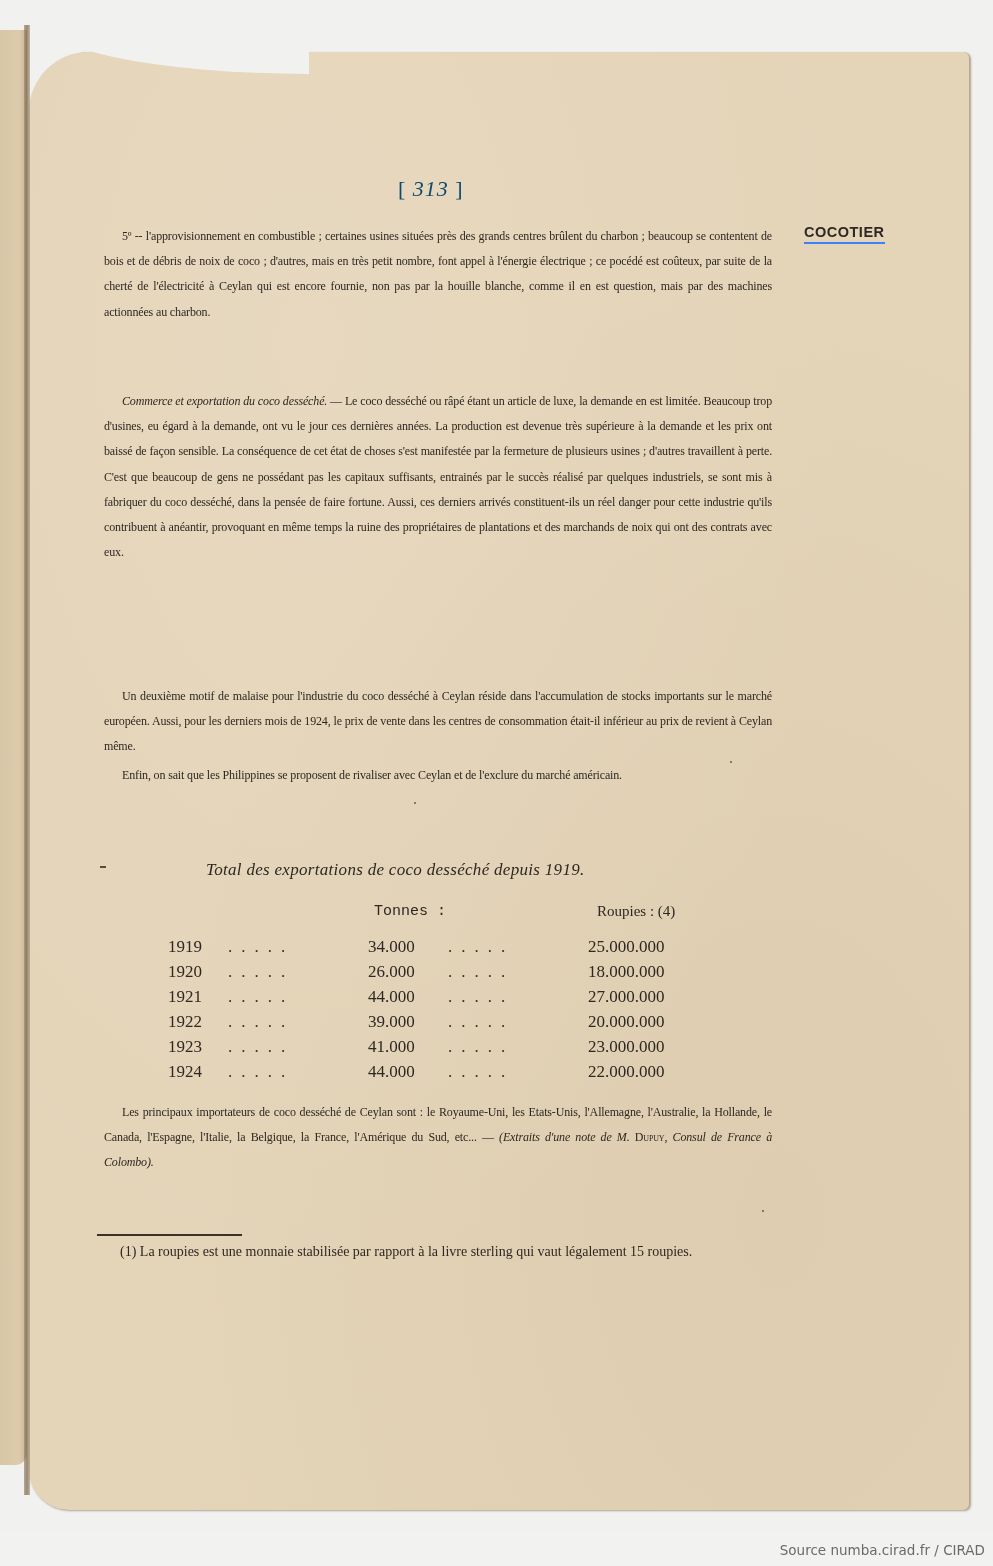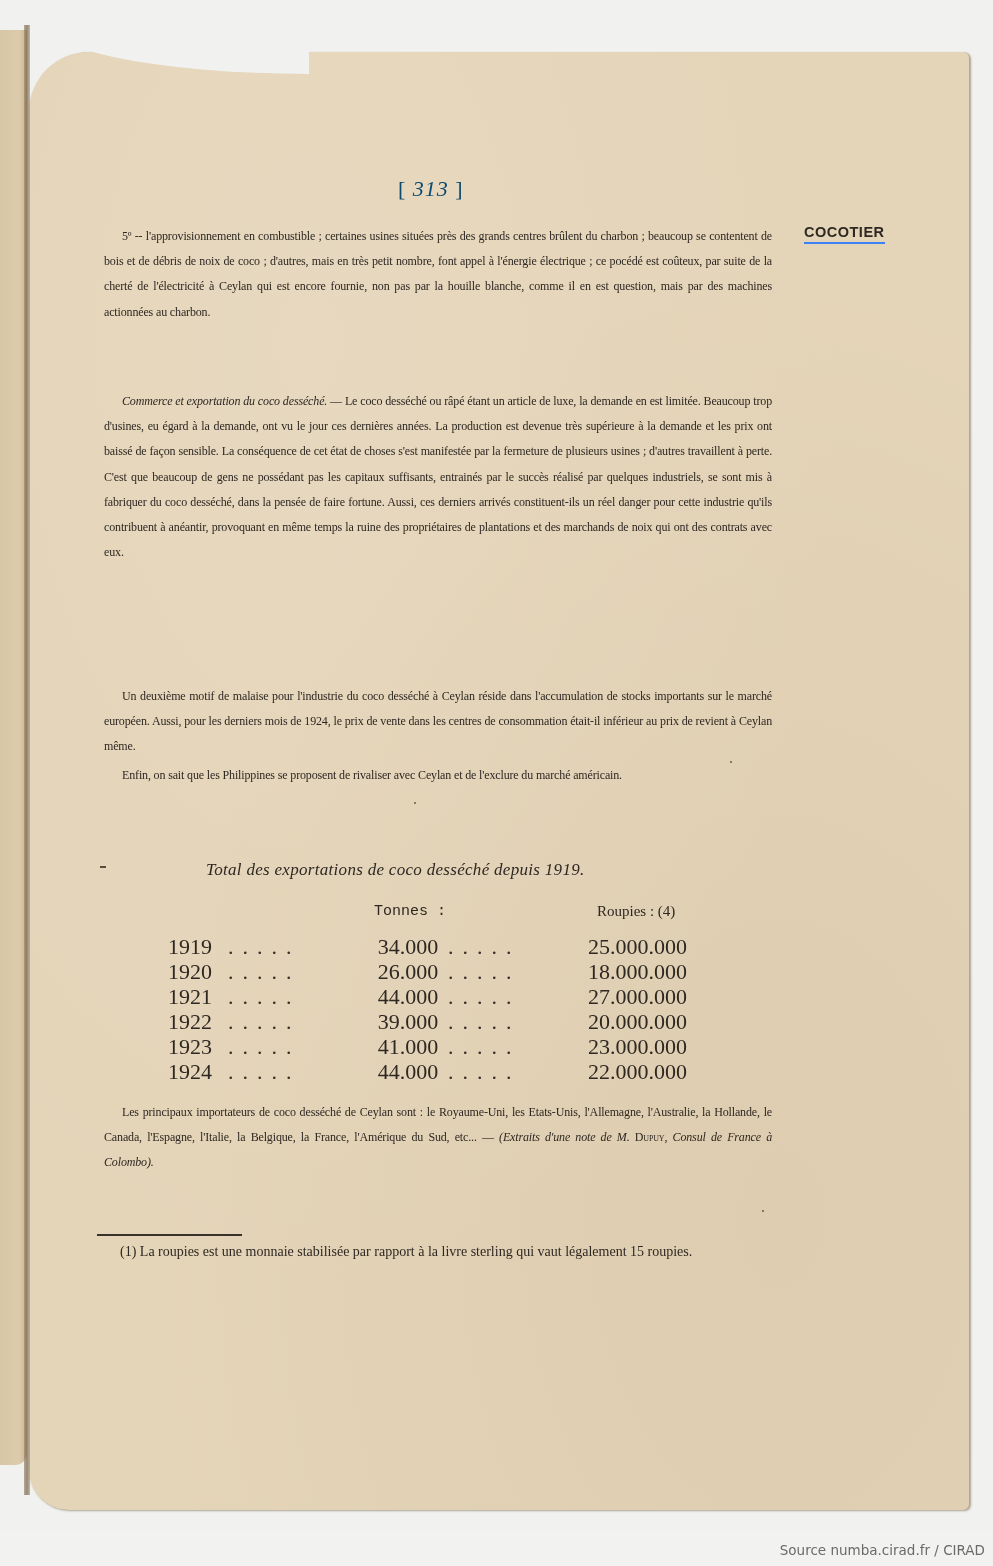"1919" .export-table { font-size: 22px -> 17px }
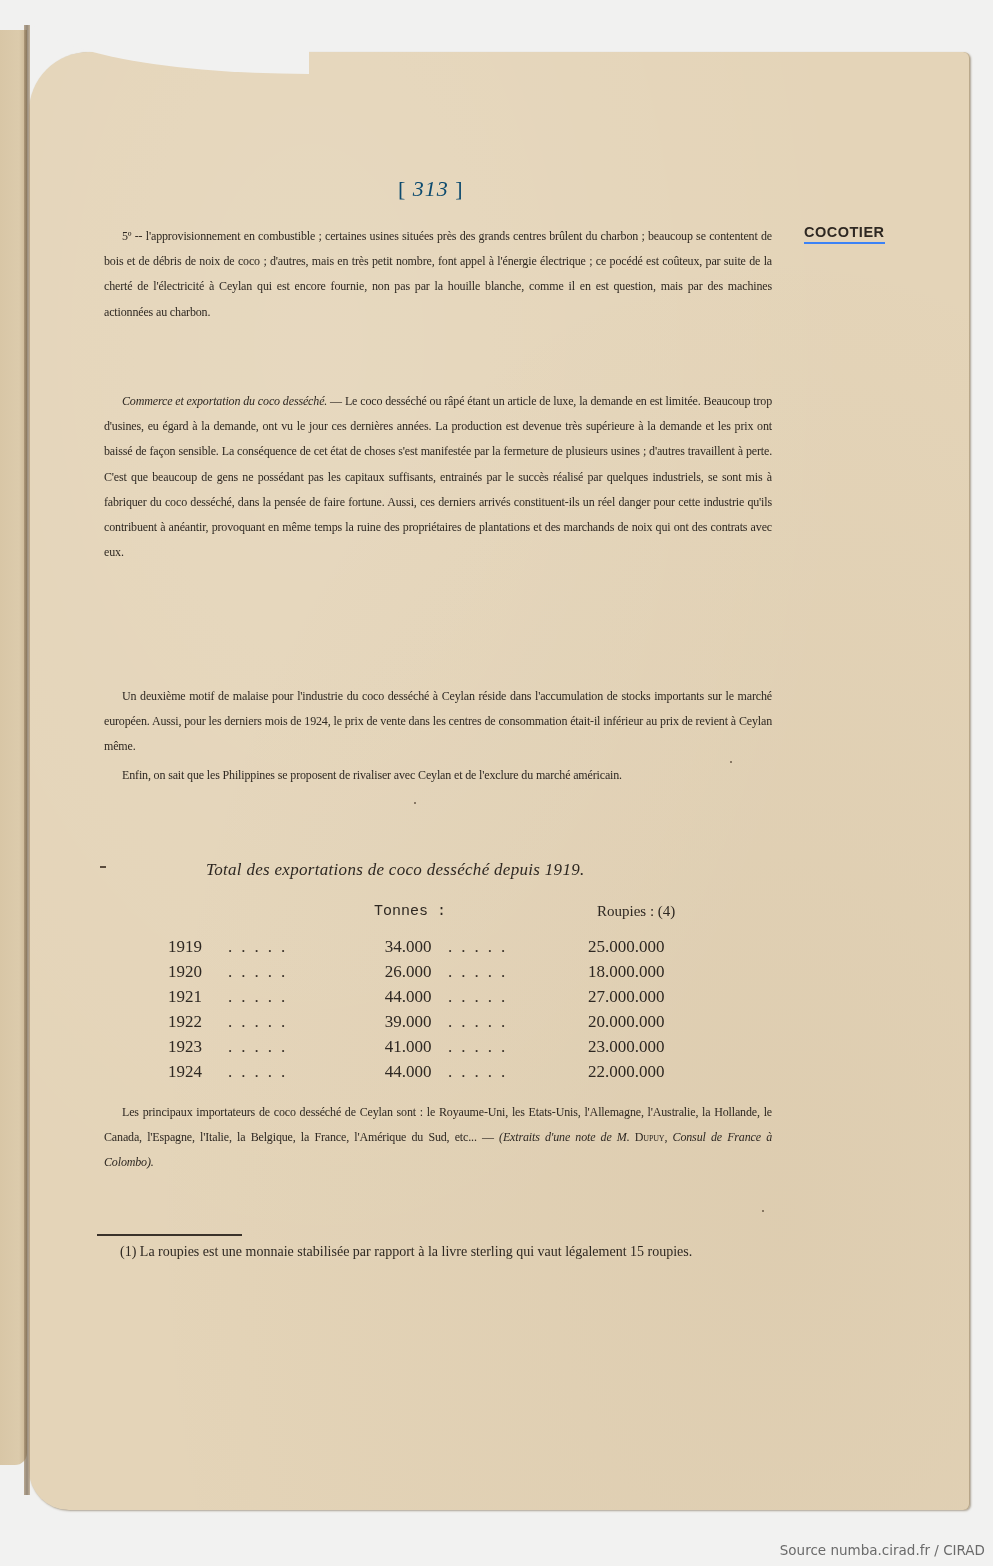"34.000" .export-row .tonnes { text-align: center -> none }
